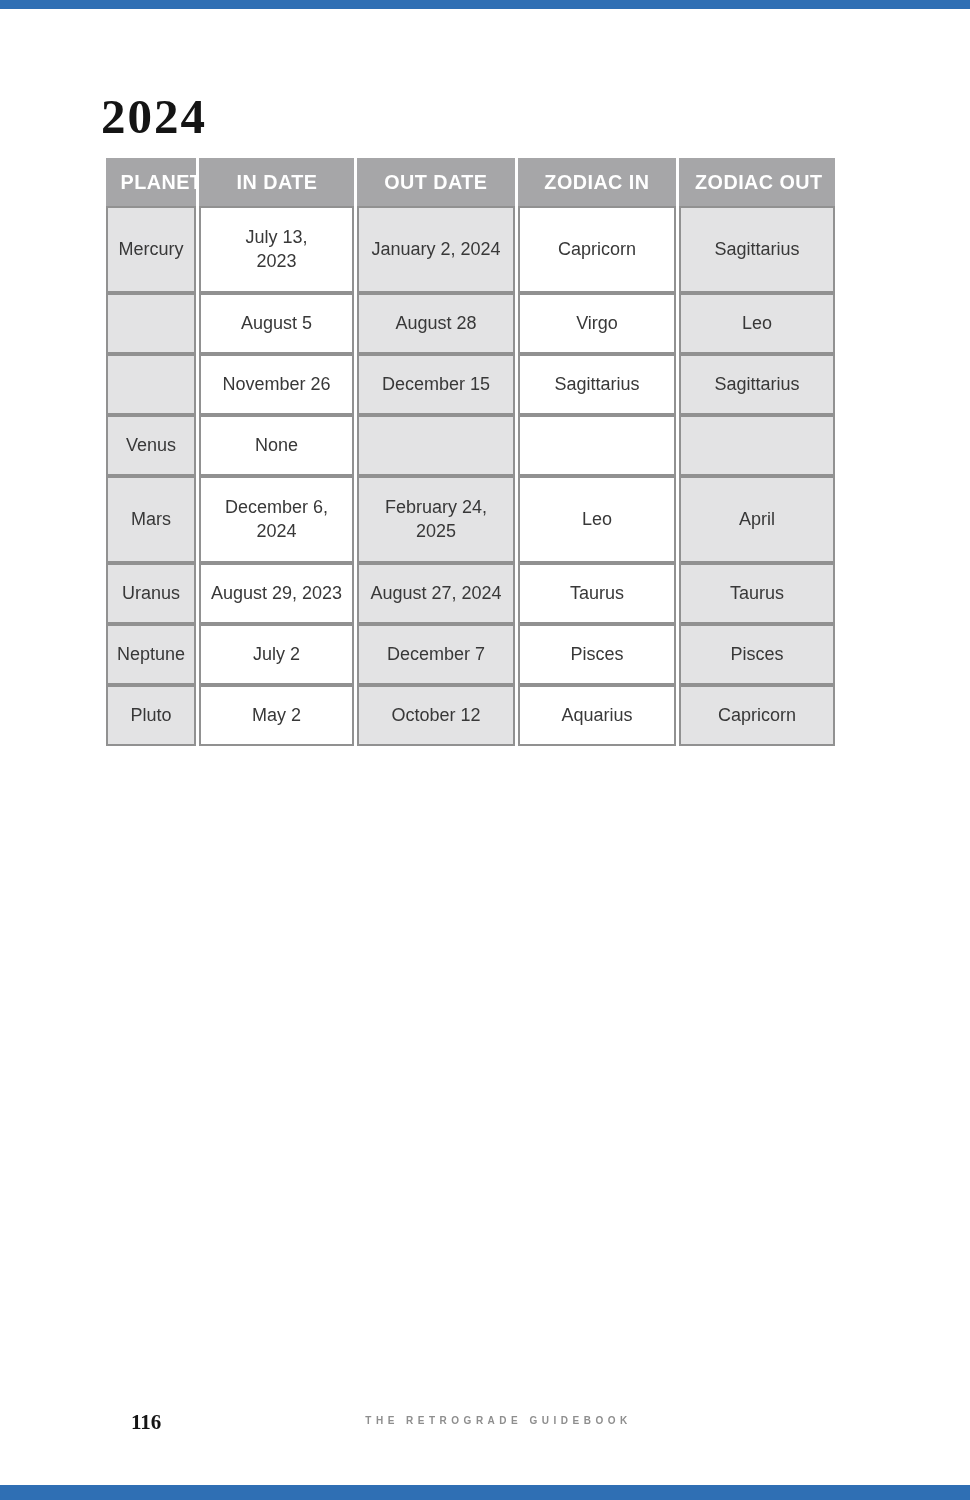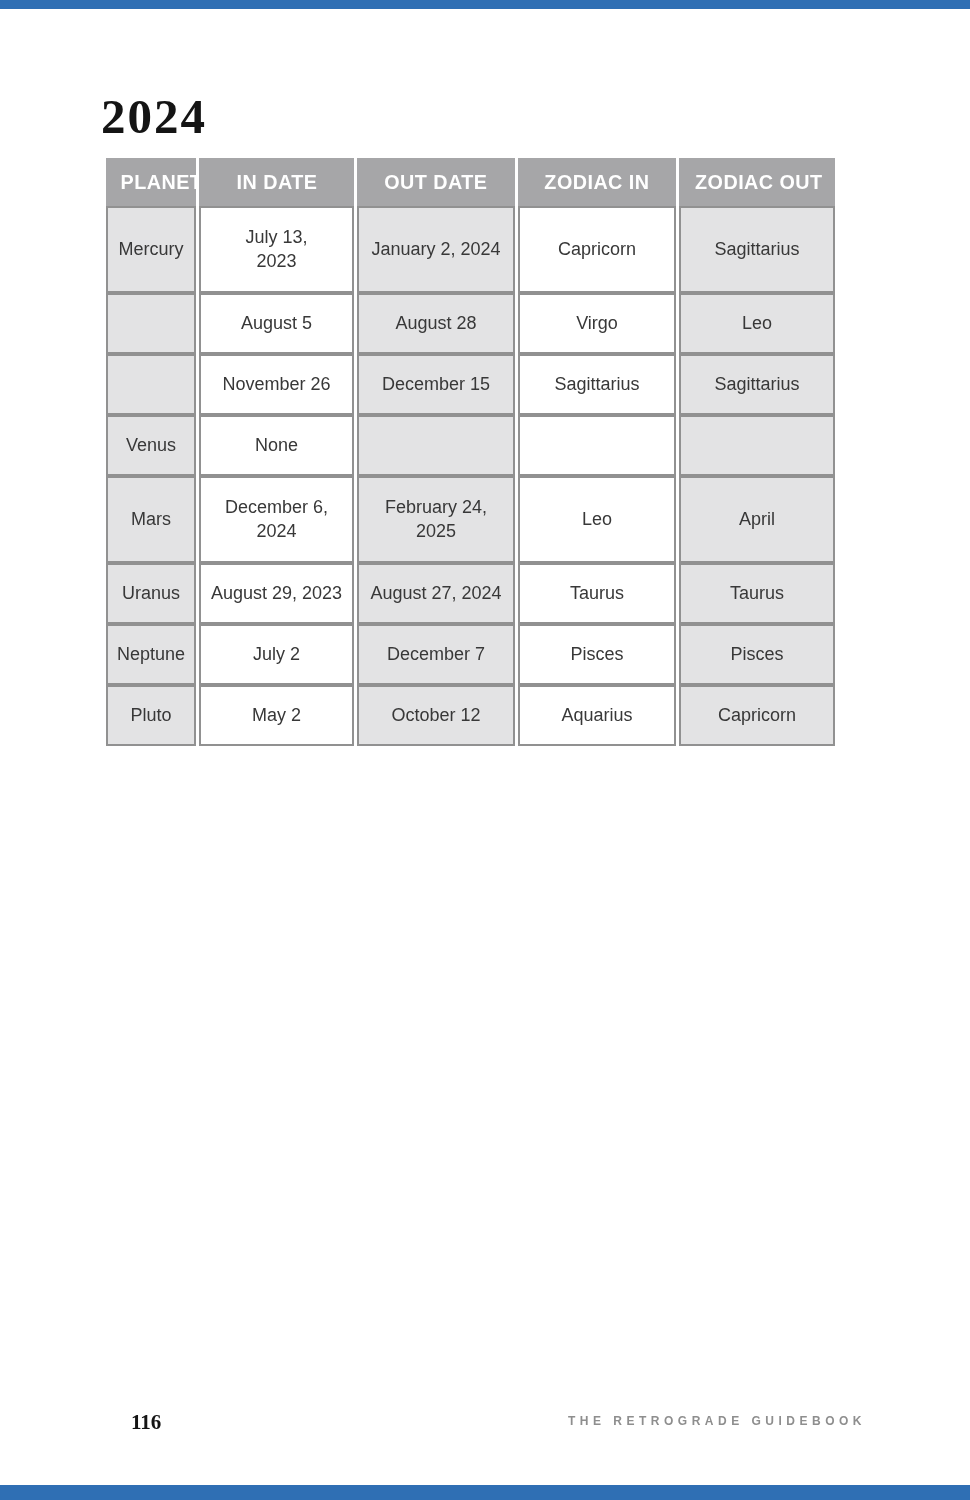"THE RETROGRADE GUIDEBOOK" .book-title { font-size: 12px -> 10px; text-align: right -> center }
